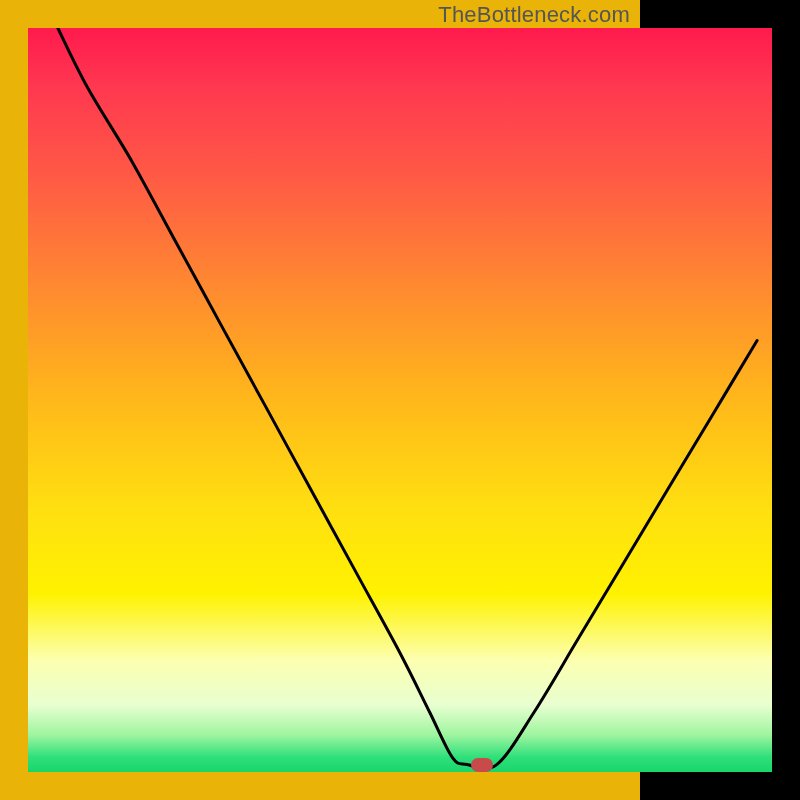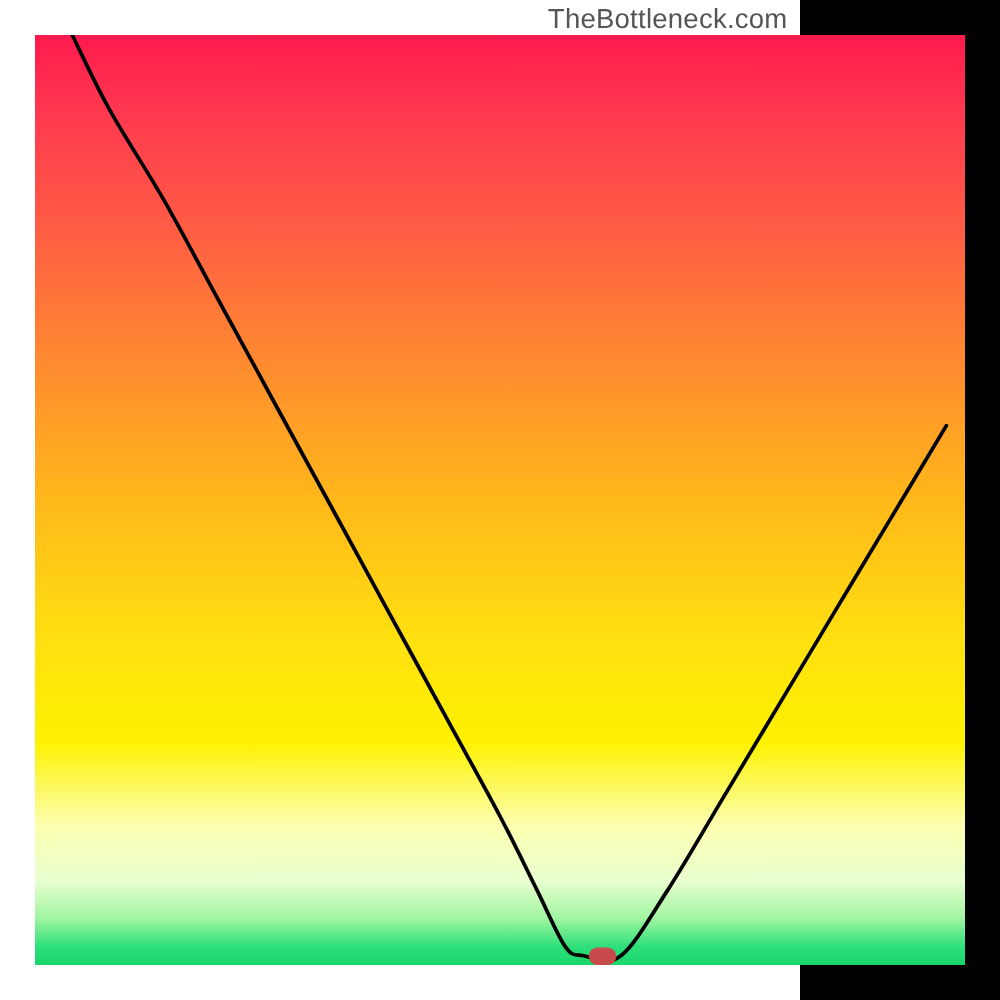"TheBottleneck.com" .frame { background: #ffffff -> #eab308 }
